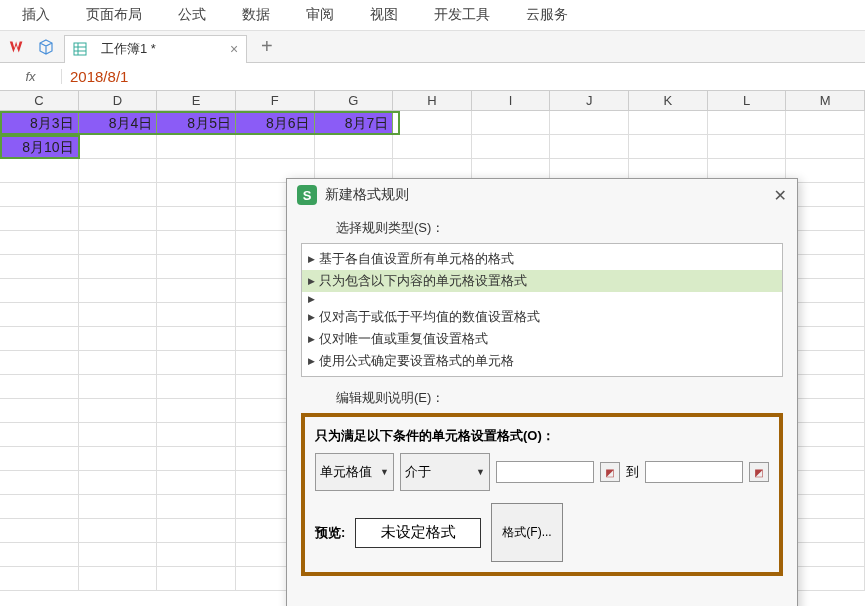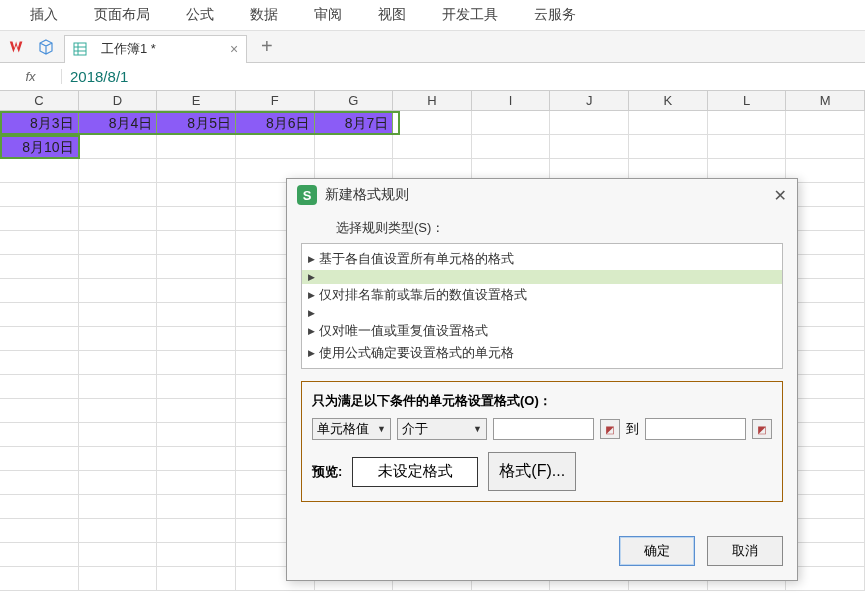"插入" .menubar { padding: 6px 30px -> 6px 22px }
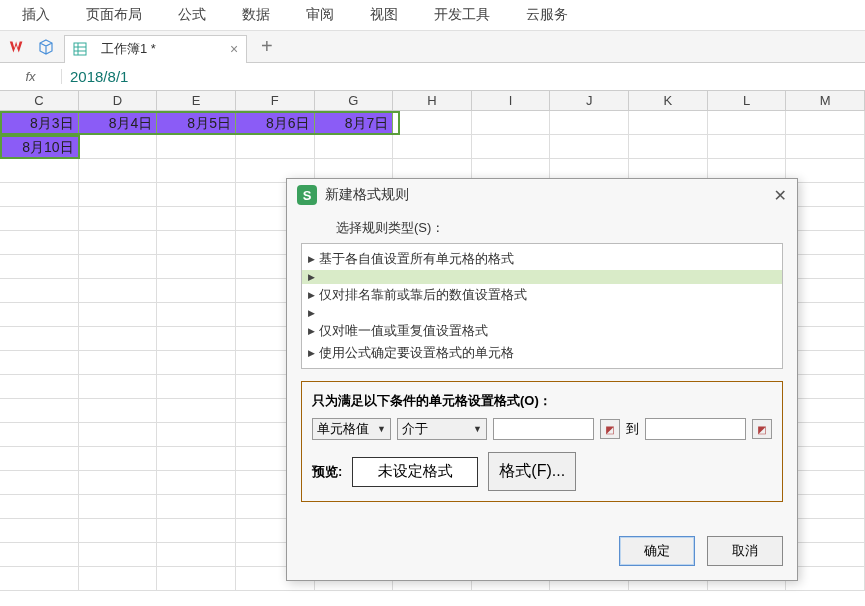"2018/8/1" .formula-val { color: #0f766e -> #c2410c }
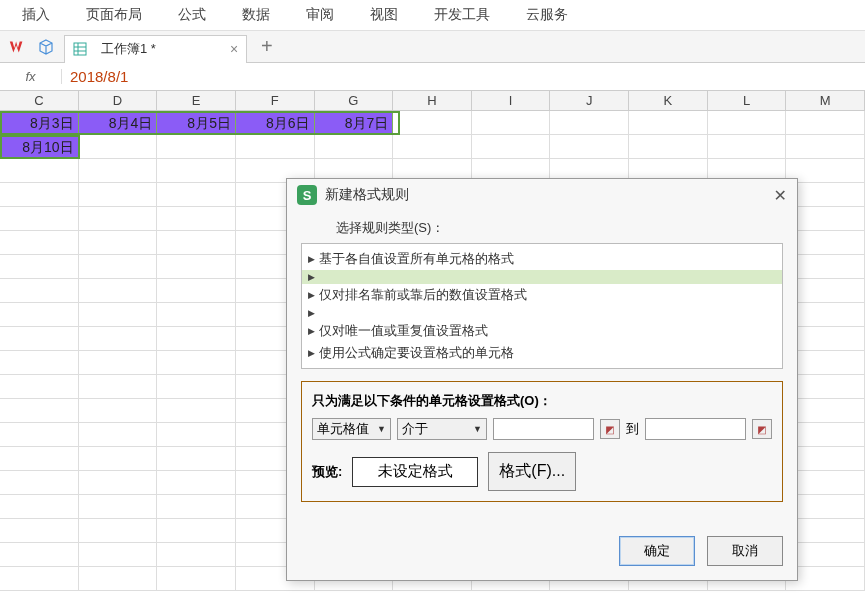"只为包含以下内容的单元格设置格式" span { html: none -> <span>只为包含以下内容的单元格设置格式</span> }
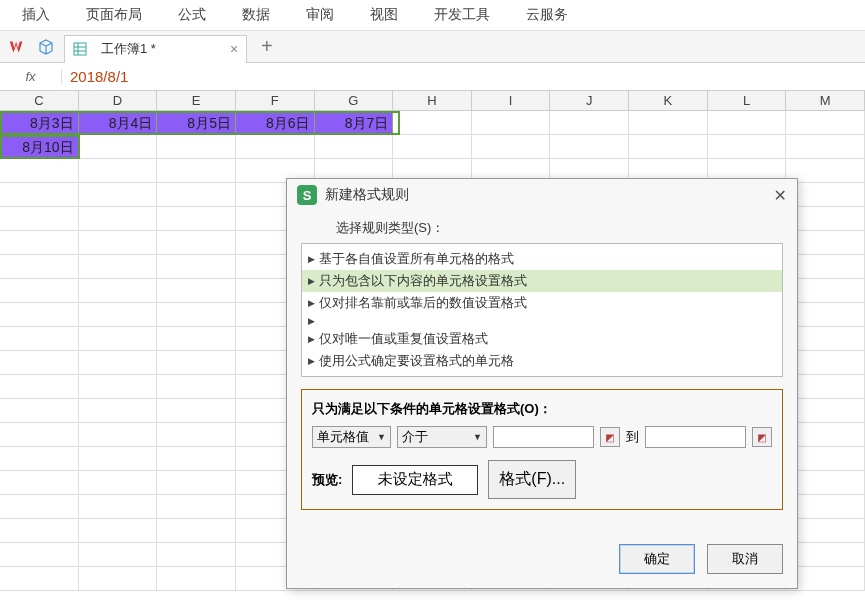"仅对排名靠前或靠后的数值设置格式" span { html: <span>仅对排名靠前或靠后的数值设置格式</span> -> none }
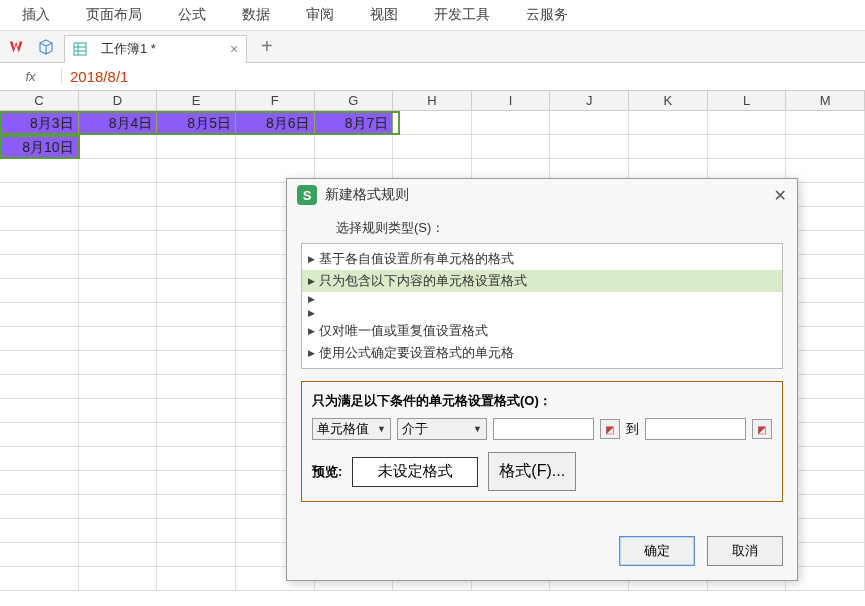"仅对高于或低于平均值的数值设置格式" span { html: none -> <span>仅对高于或低于平均值的数值设置格式</span> }
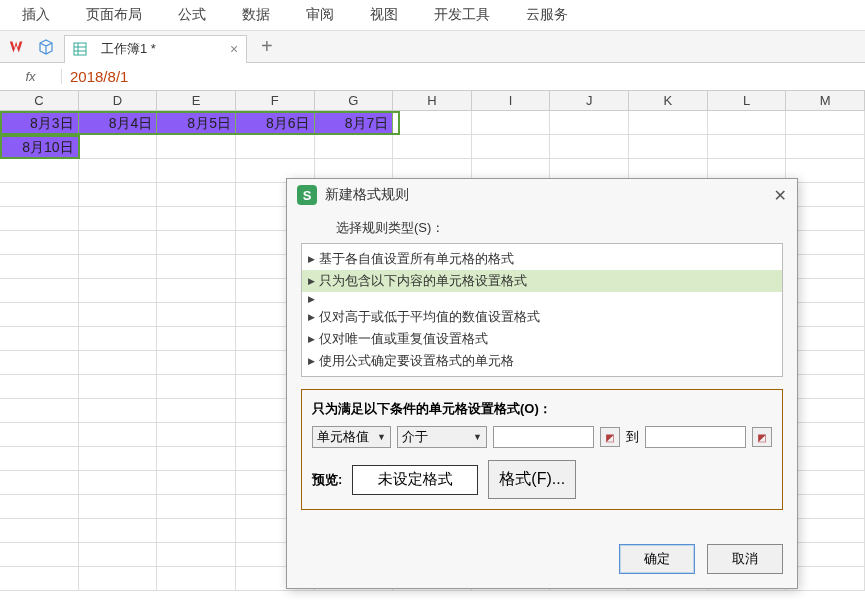"编辑规则说明(E)：" div.dlg-label { html: none -> <div>编辑规则说明(E)：</div> }
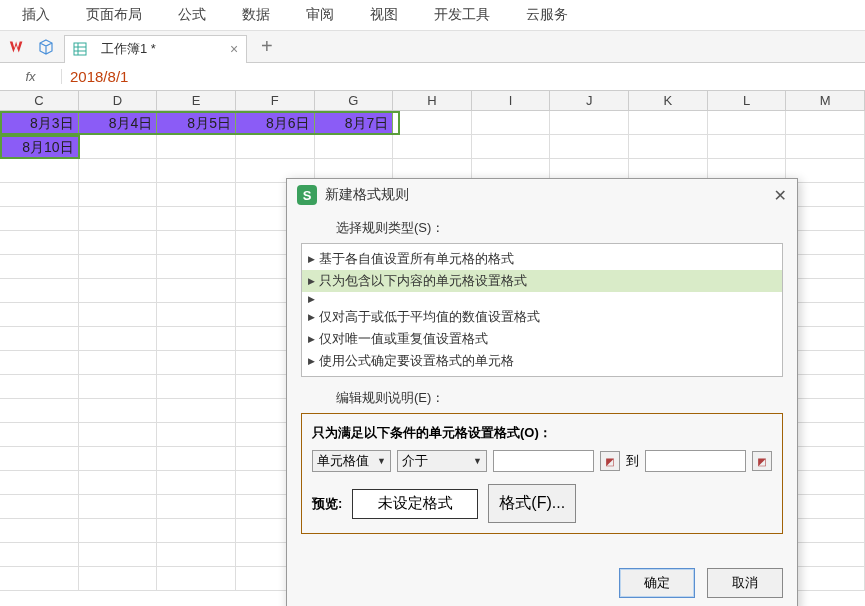"只为满足以下条件的单元格设置格式(O)：" .cond-box { border: 1px solid #a16207 -> 4px solid #a16207 }
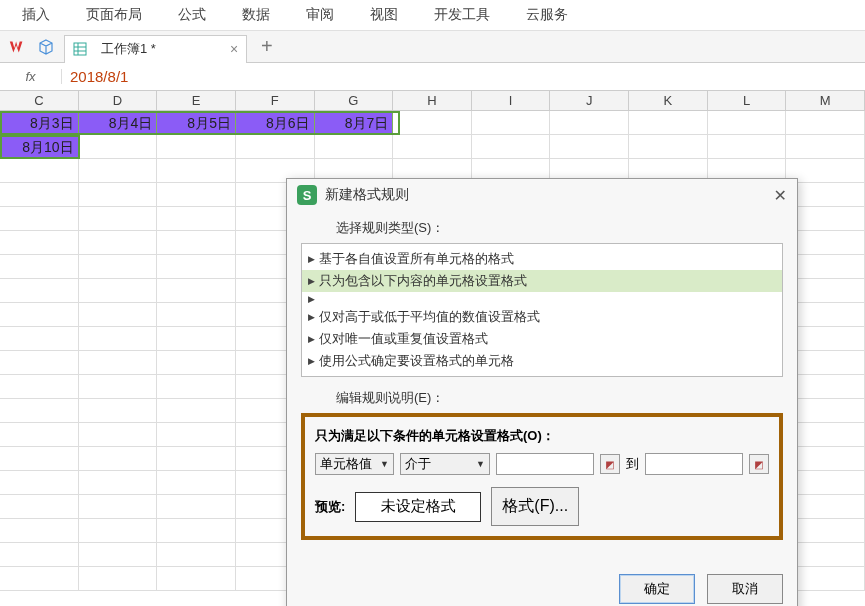"单元格值" .dd { height: 22px -> 38px }
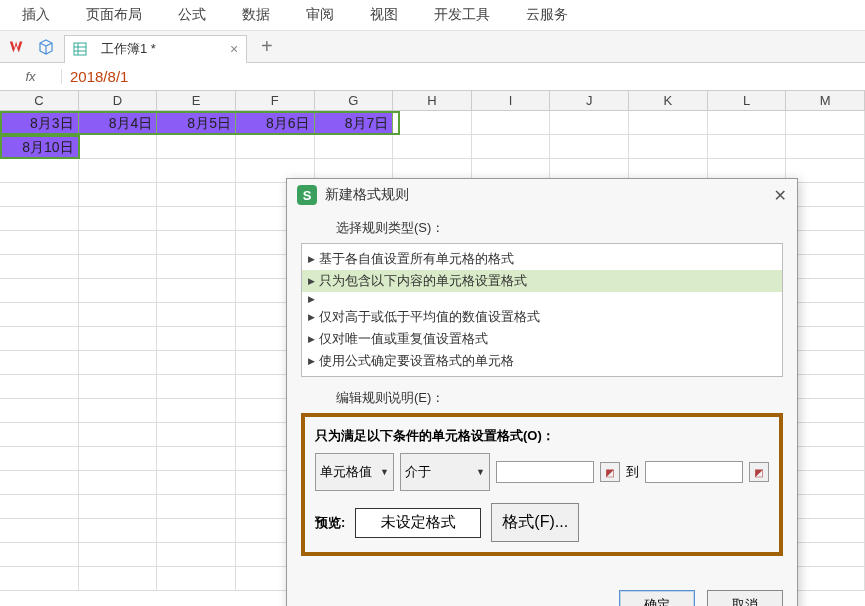"格式(F)..." .fmt-btn { font-size: 16px -> 12px; padding: 8px 10px -> 20px 10px }
